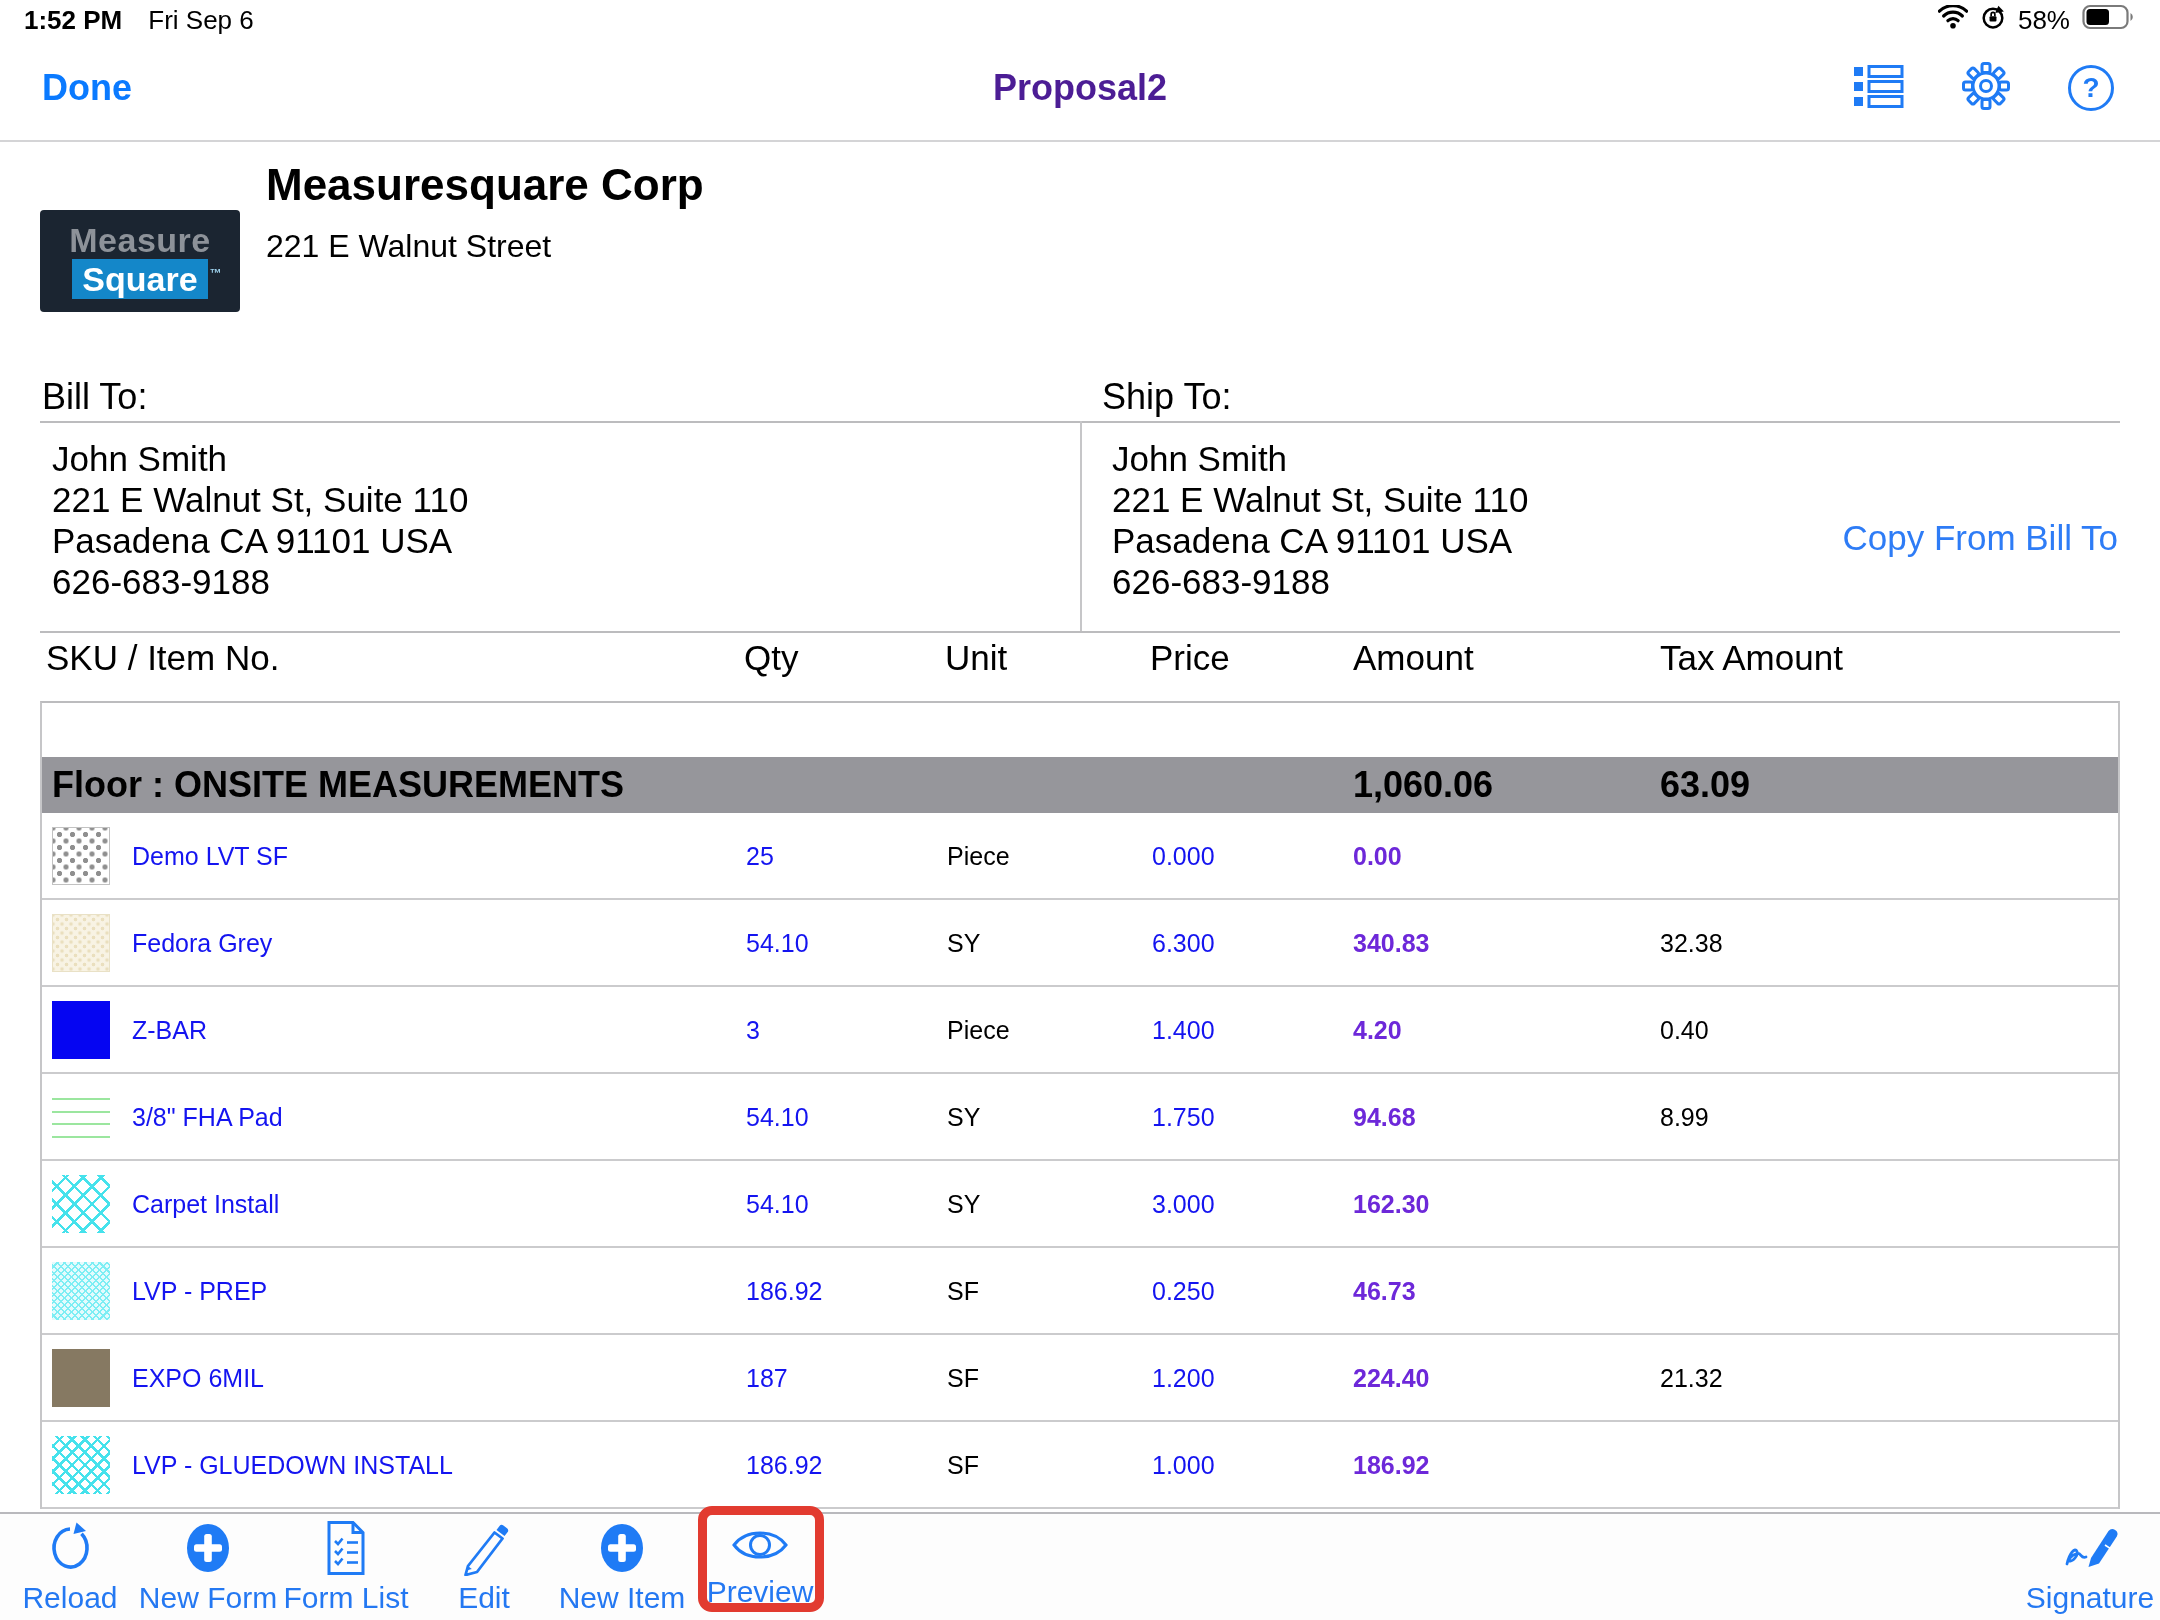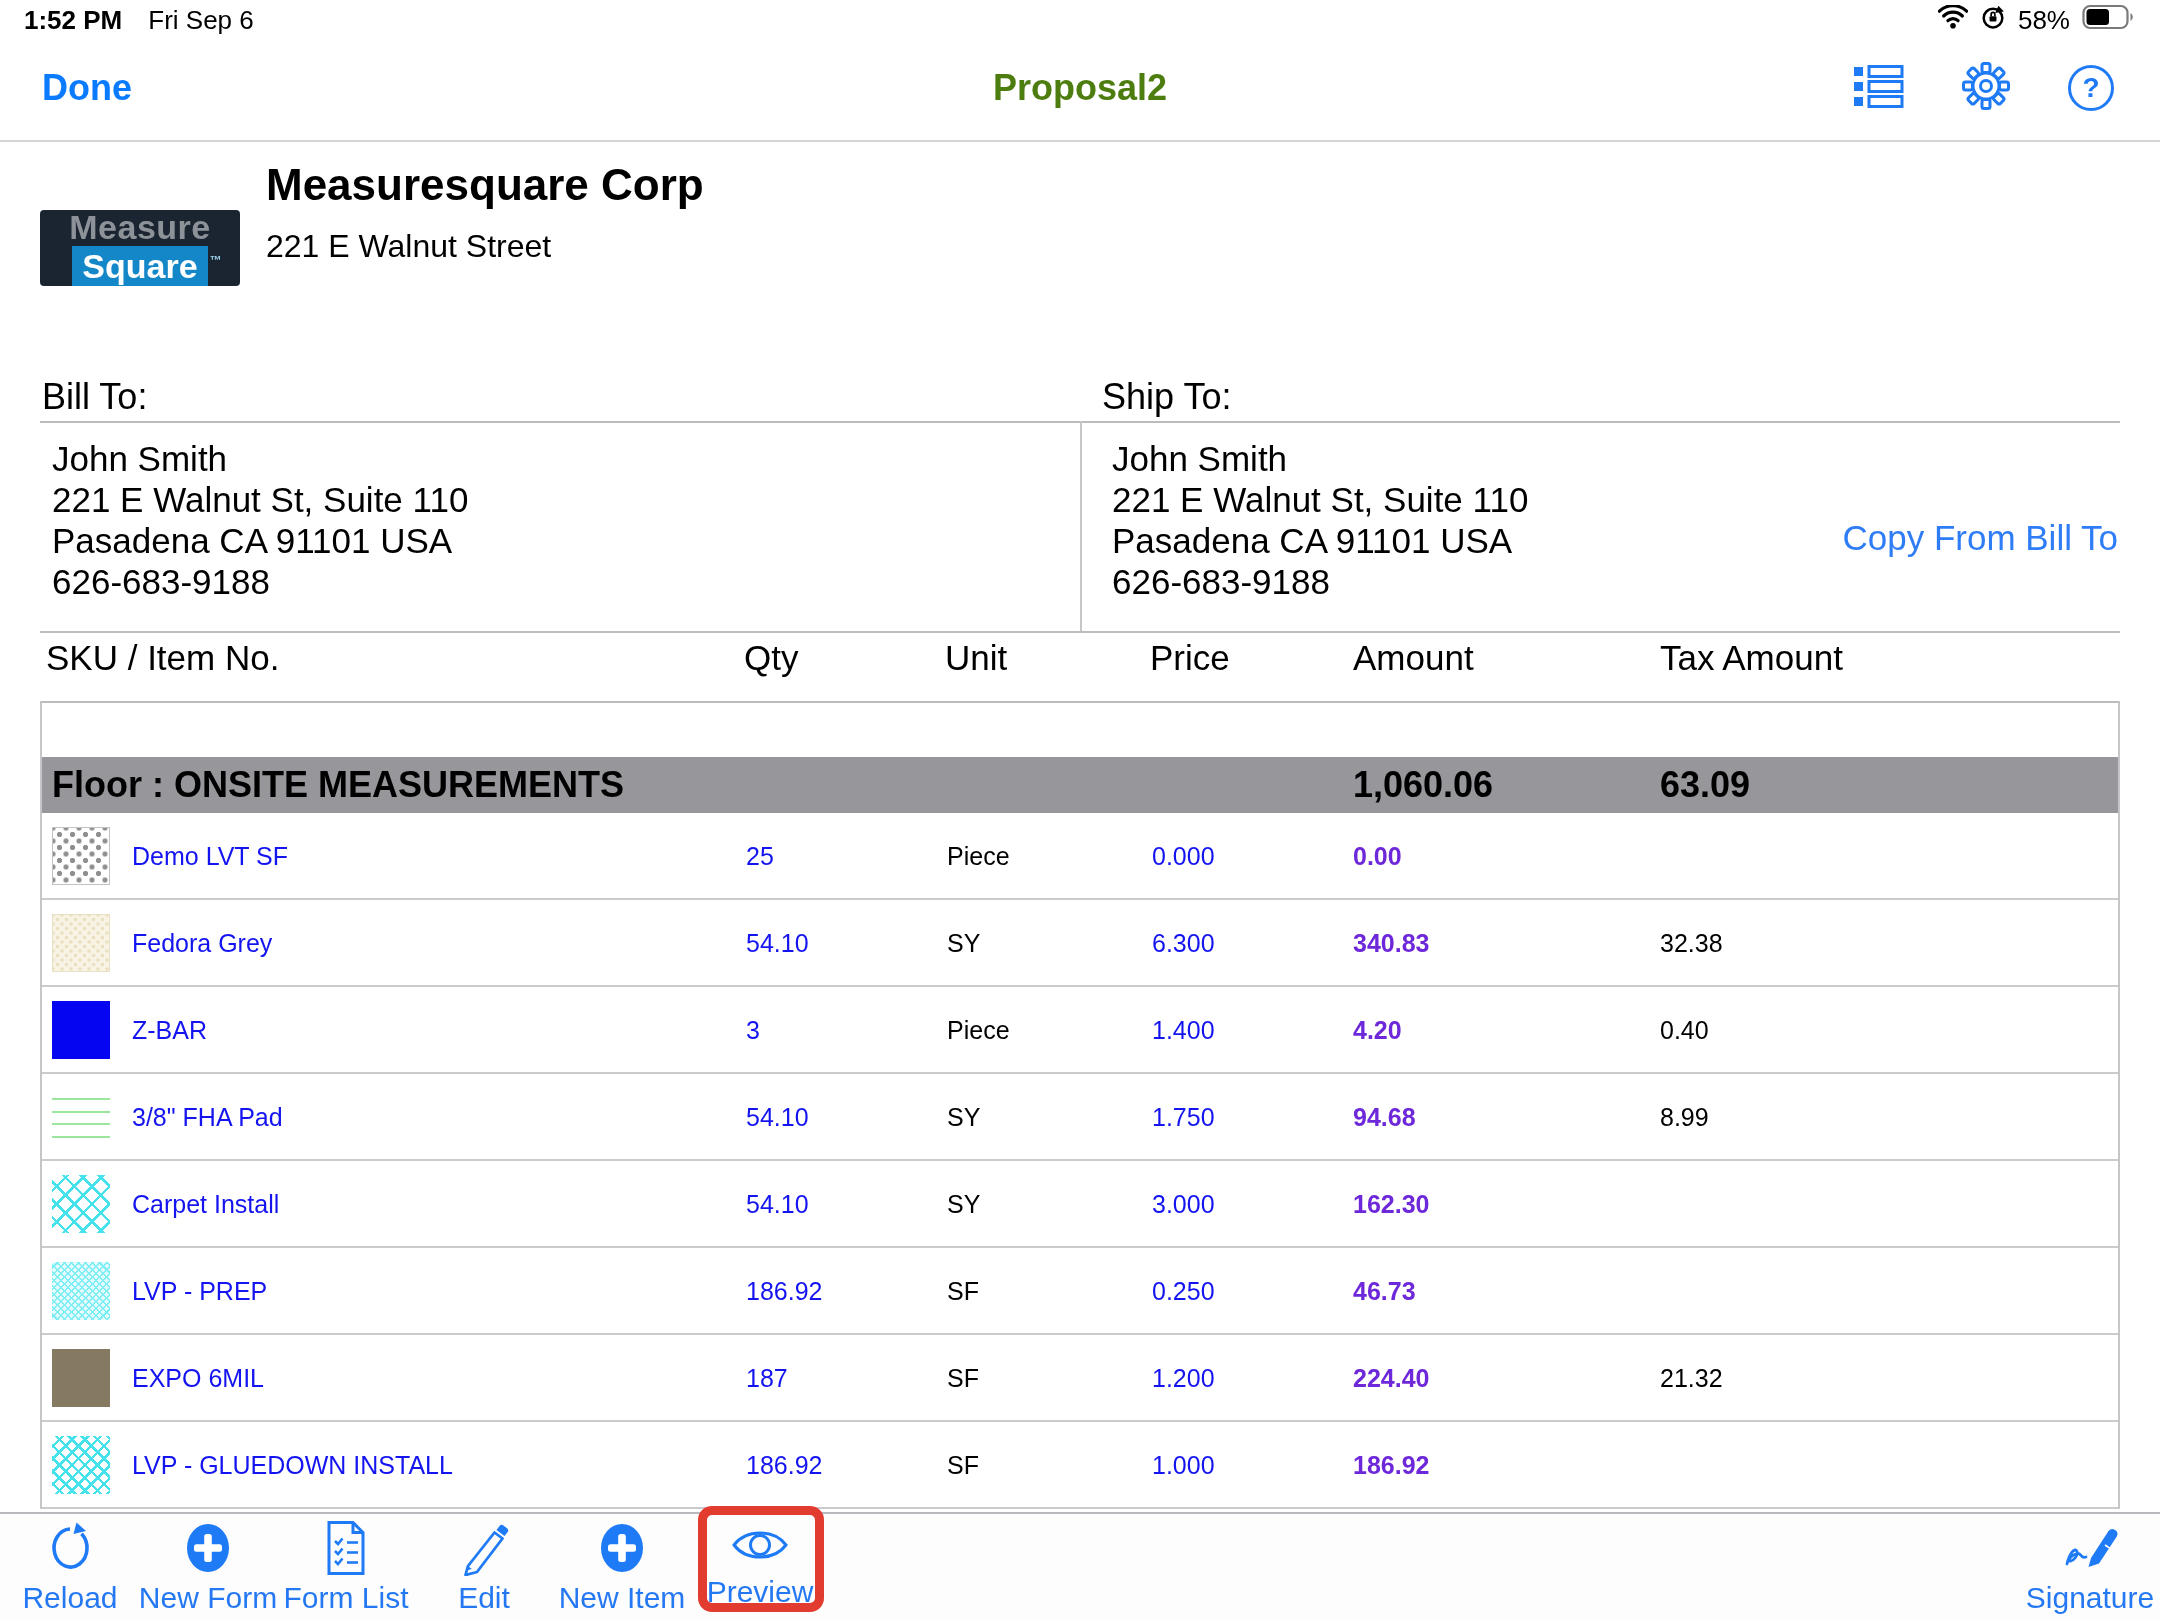"Proposal2" .nav-title { color: #4d7c0f -> #4c1d95 }
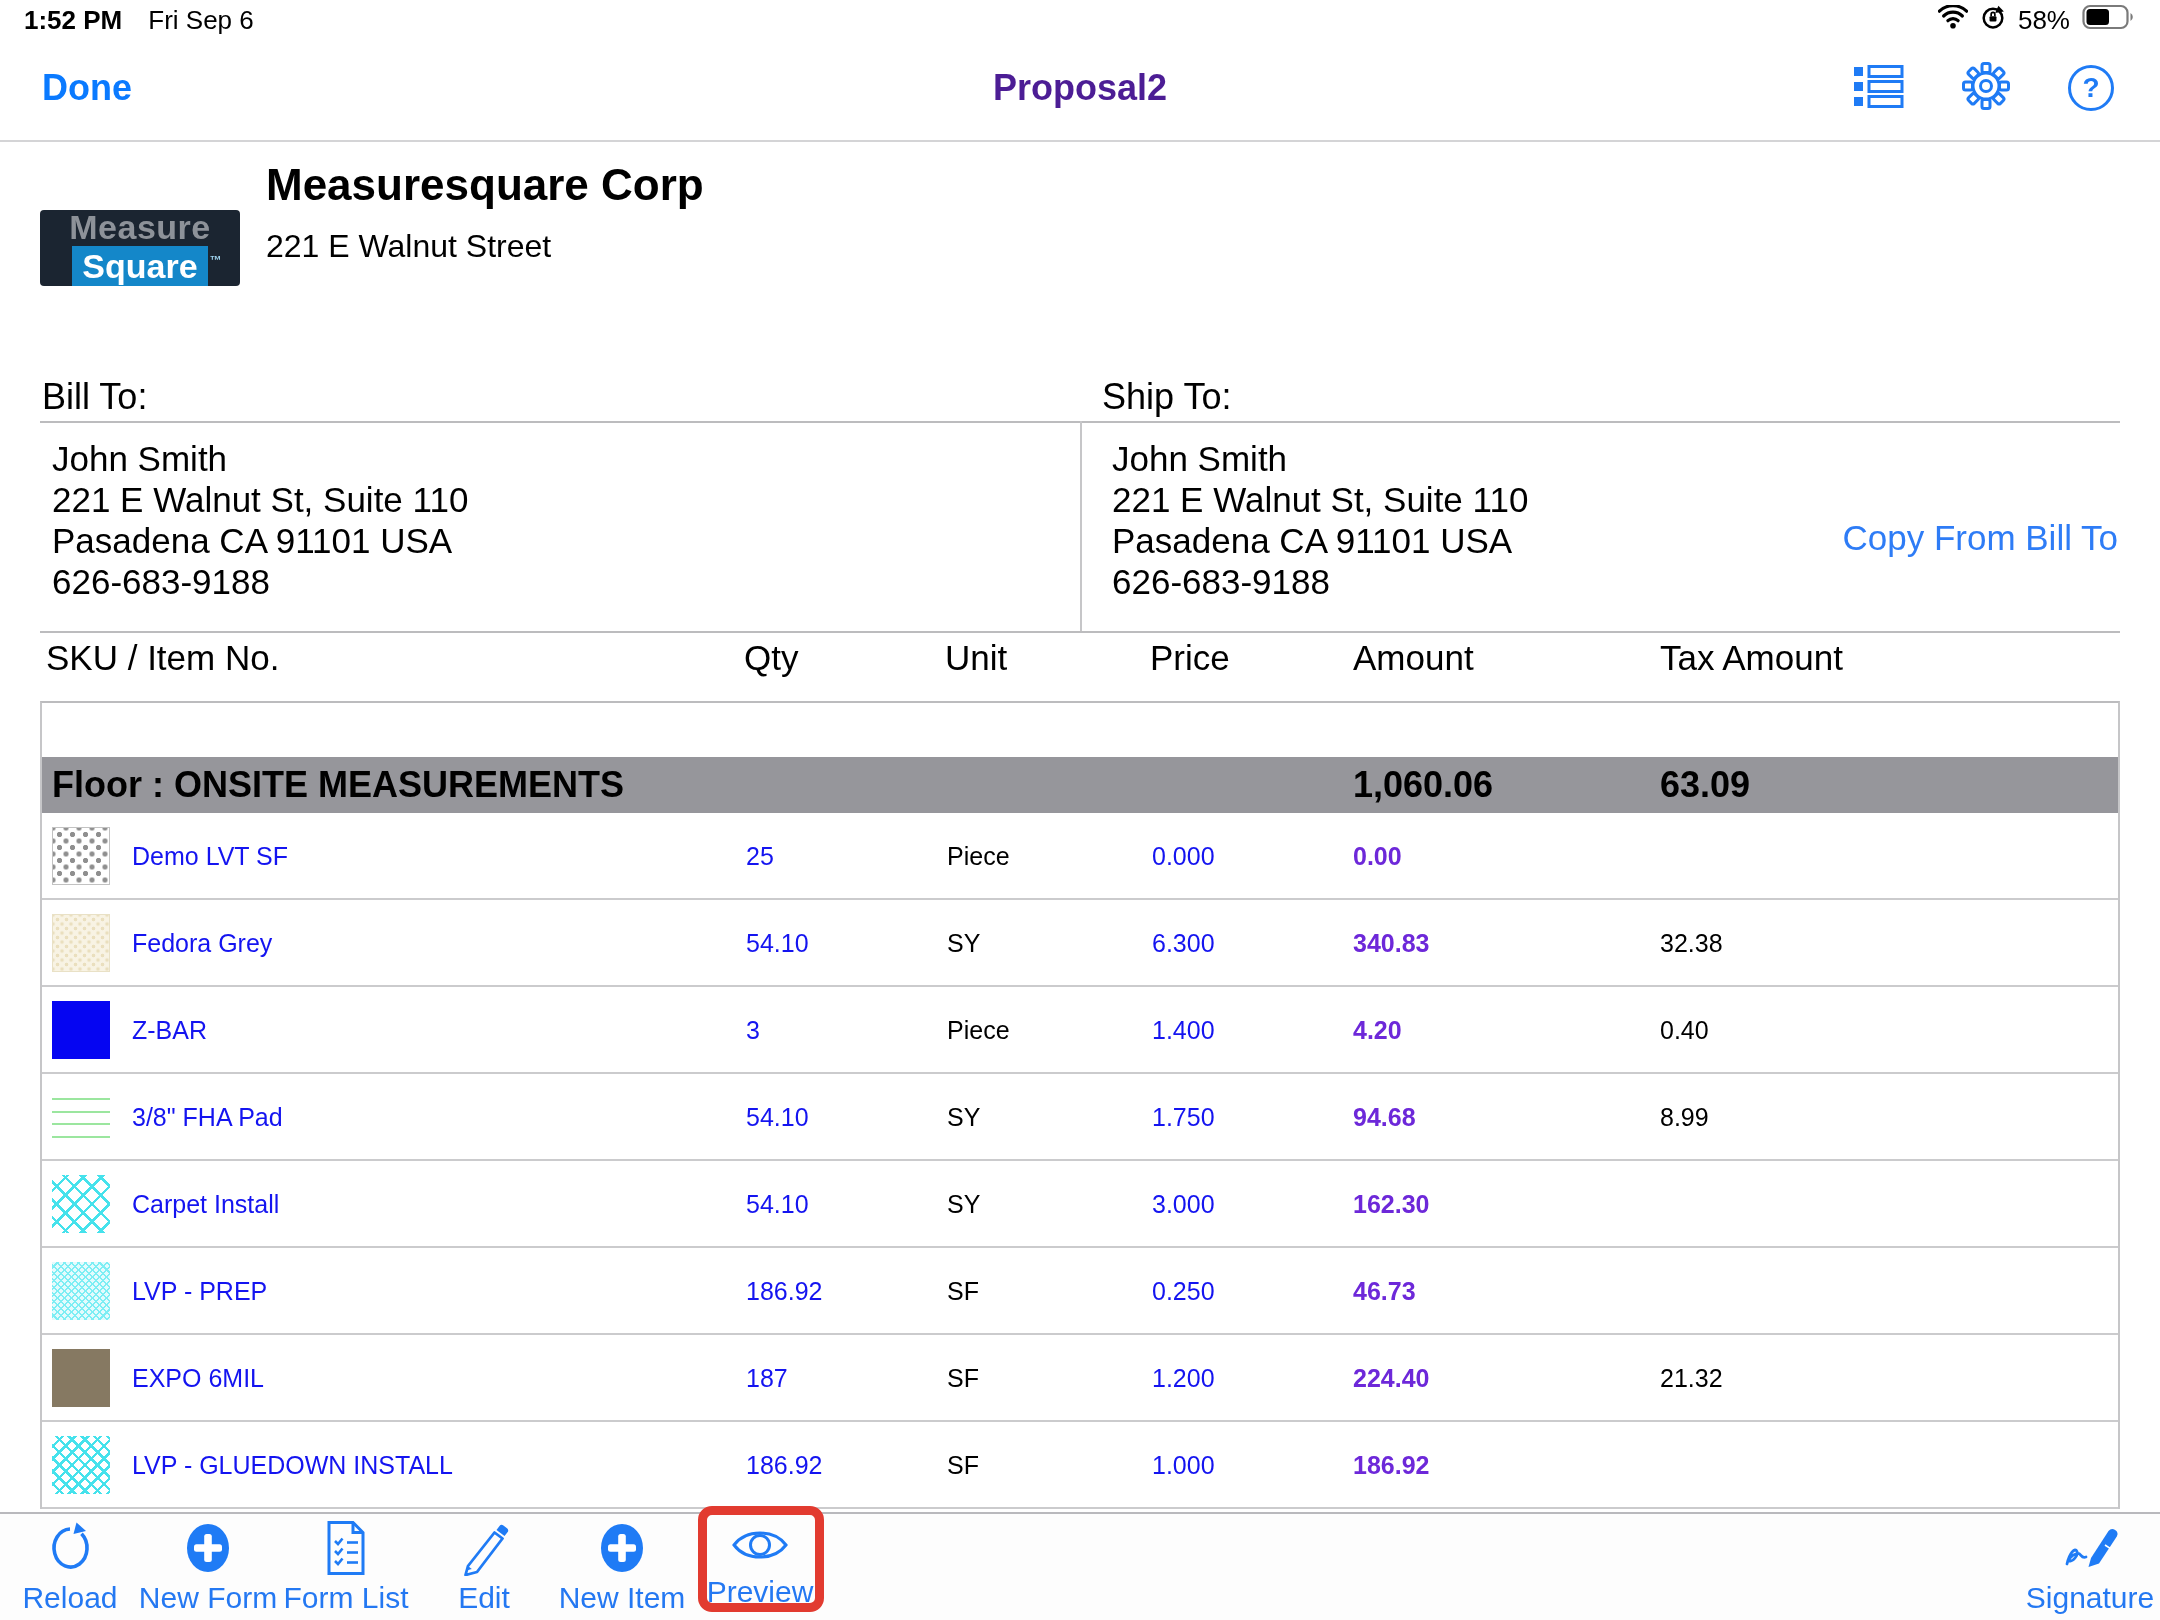"Measure" .logo { height: 76px -> 102px }
